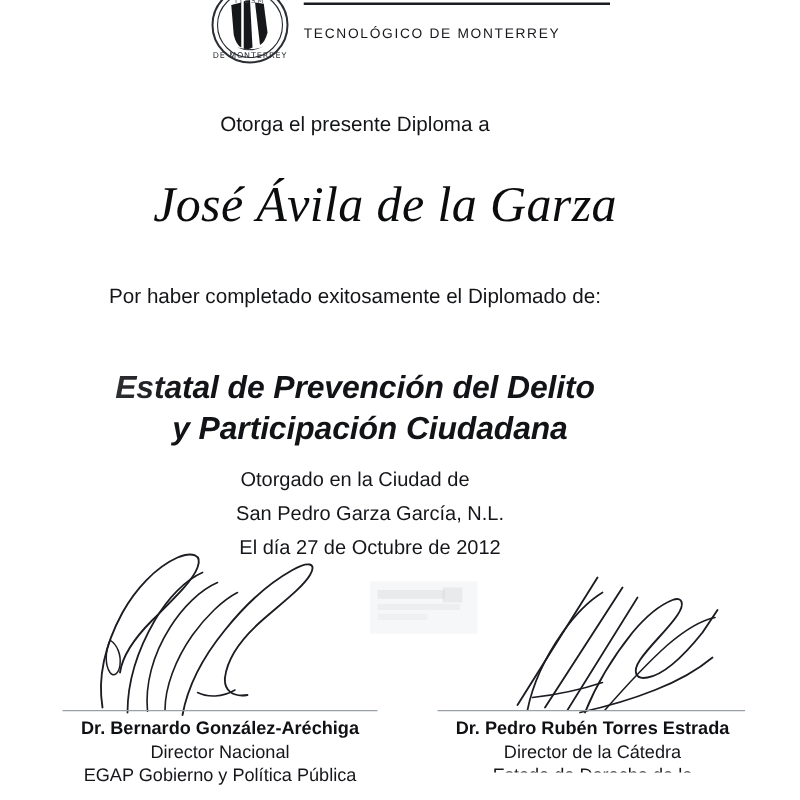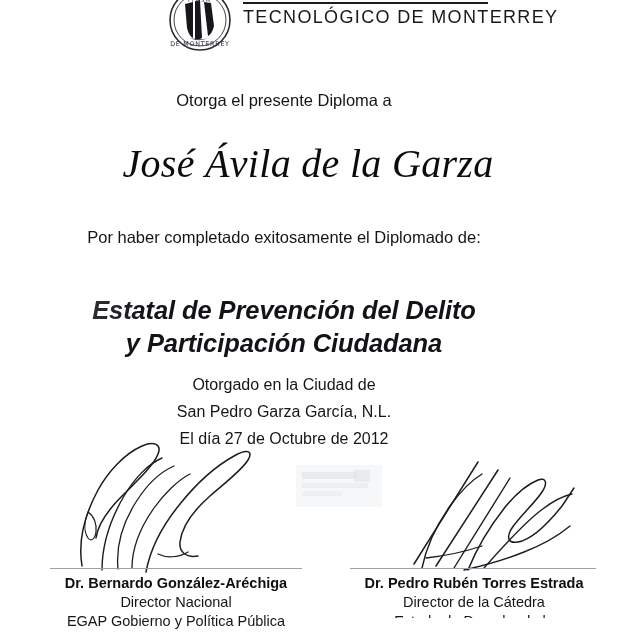"TECNOLÓGICO DE MONTERREY" .org-sub { font-size: 18px -> 11px; margin-top: 4px -> 14px }
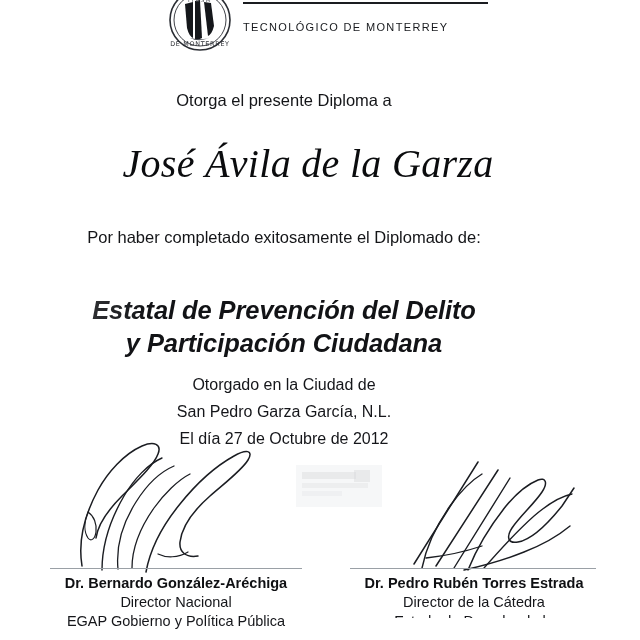"y Participación Ciudadana" .fade-left { margin-left: none -> 12px }
